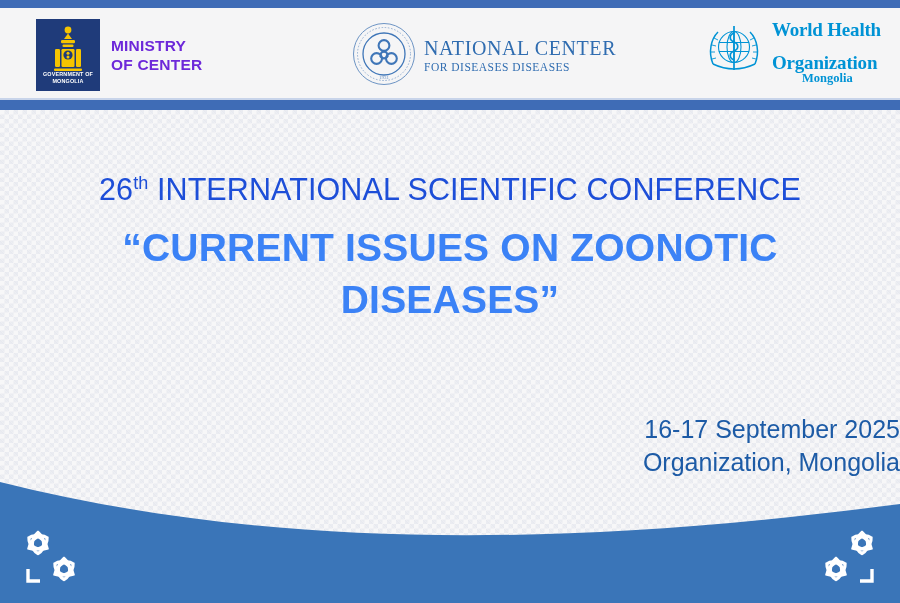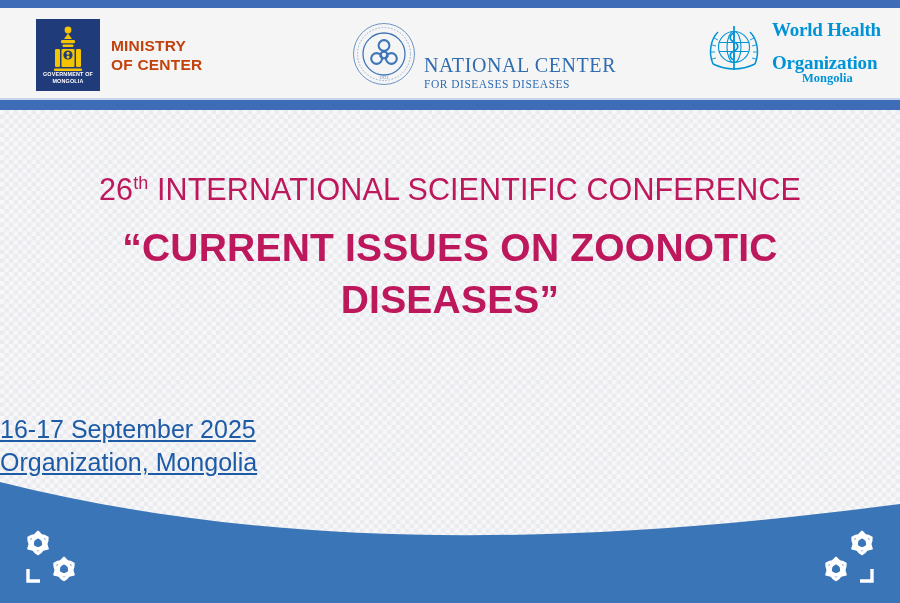"MINISTRY" .moh-words { color: #c2410c -> #6d28d9 }
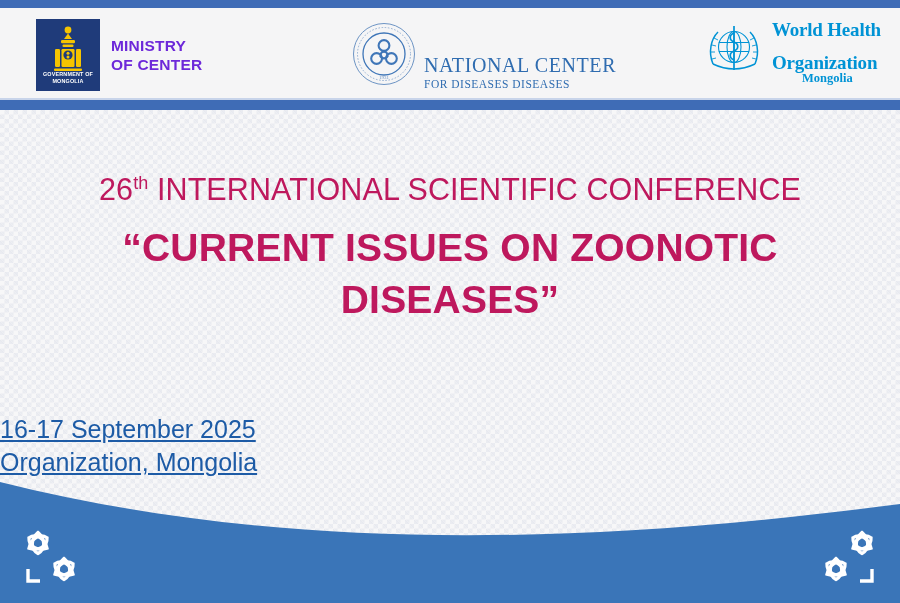"NATIONAL CENTER" .ncz-logo { align-items: flex-end -> center }
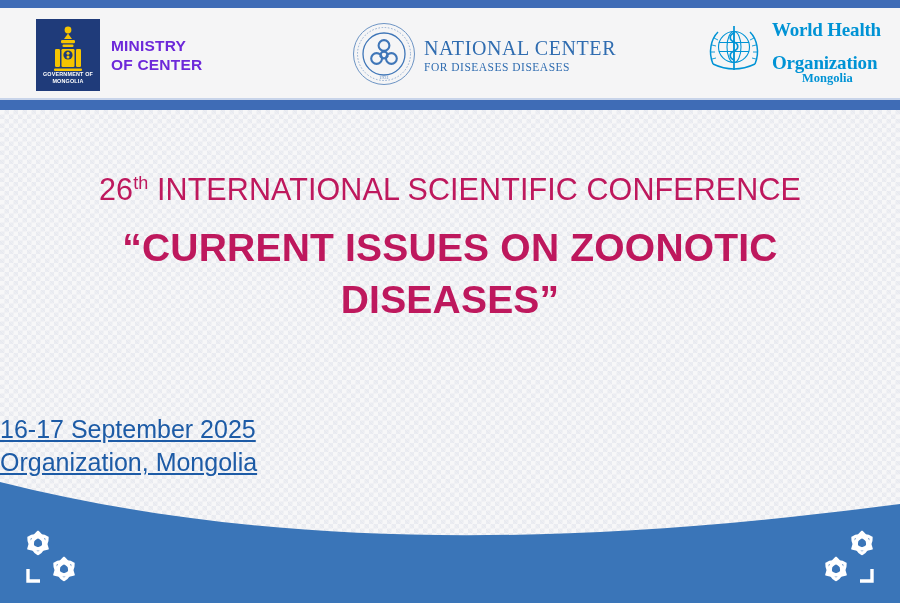"26th INTERNATIONAL SCIENTIFIC CONFERENCE" .title-line1 { color: #be185d -> #1d4ed8 }
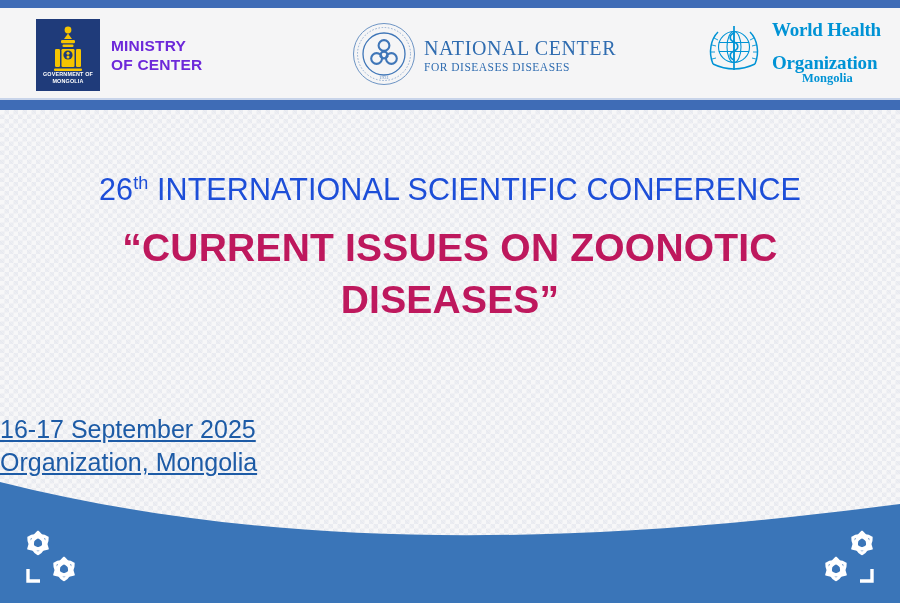"“CURRENT ISSUES ON ZOONOTIC" .title-main { color: #be185d -> #3b82f6 }
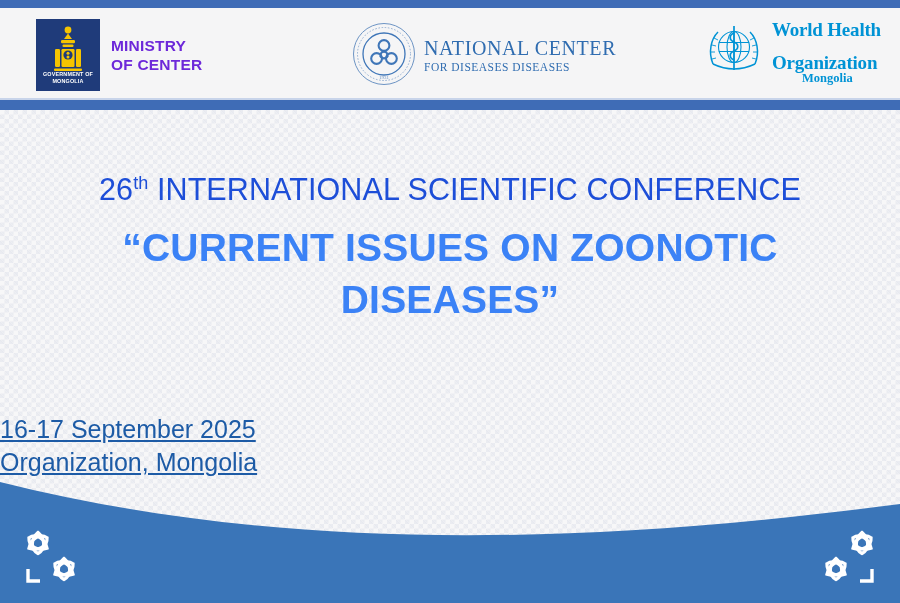"16-17 September 2025" .date-block { text-align: left -> right; text-decoration: underline -> none }
